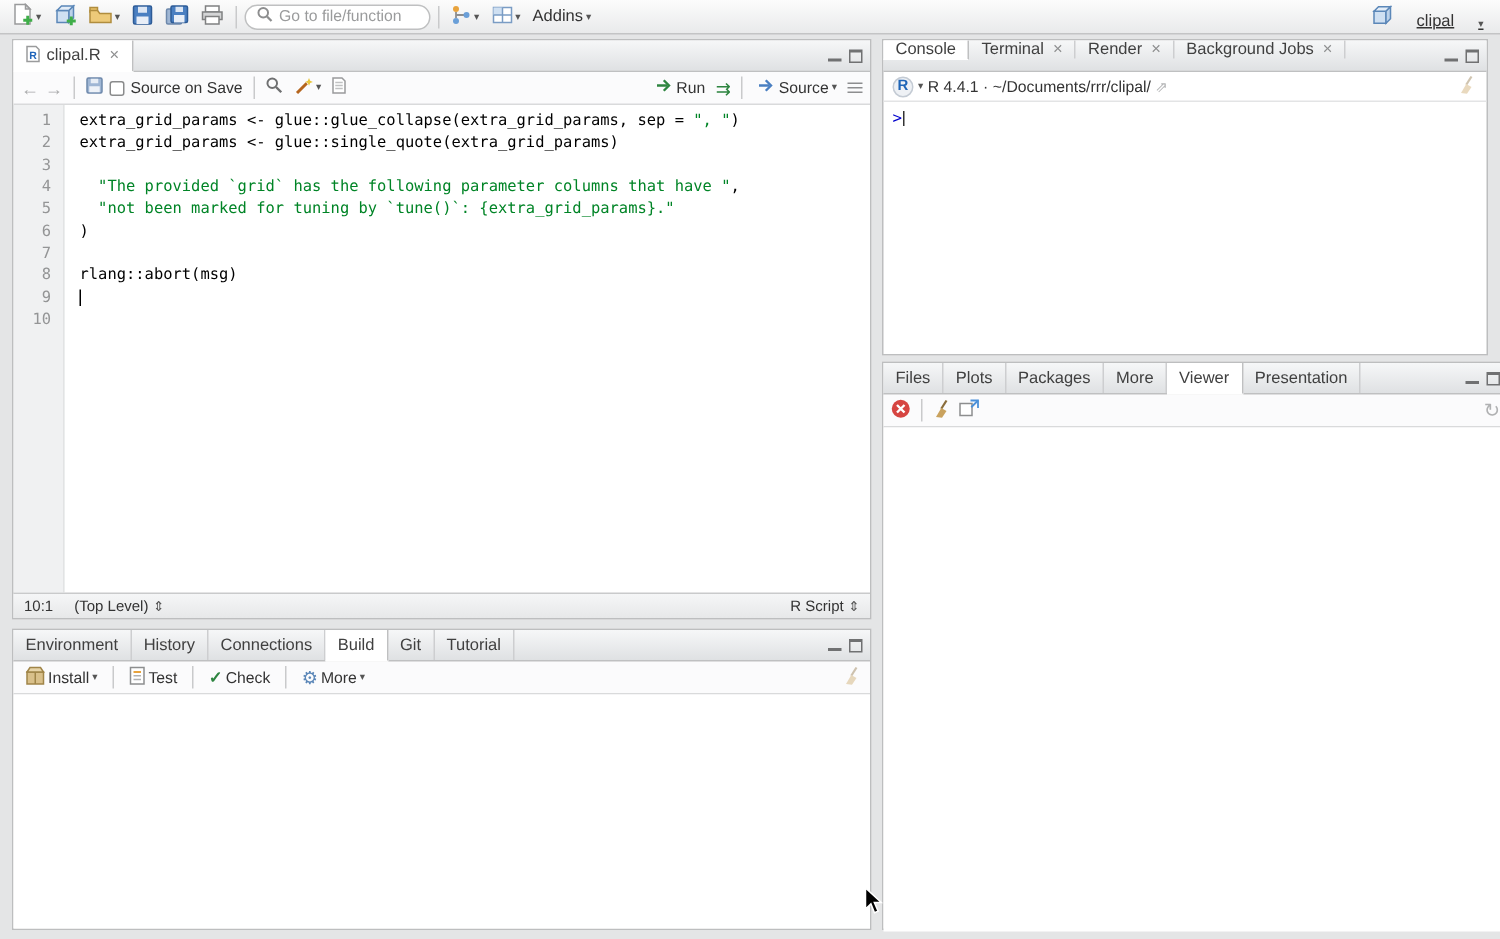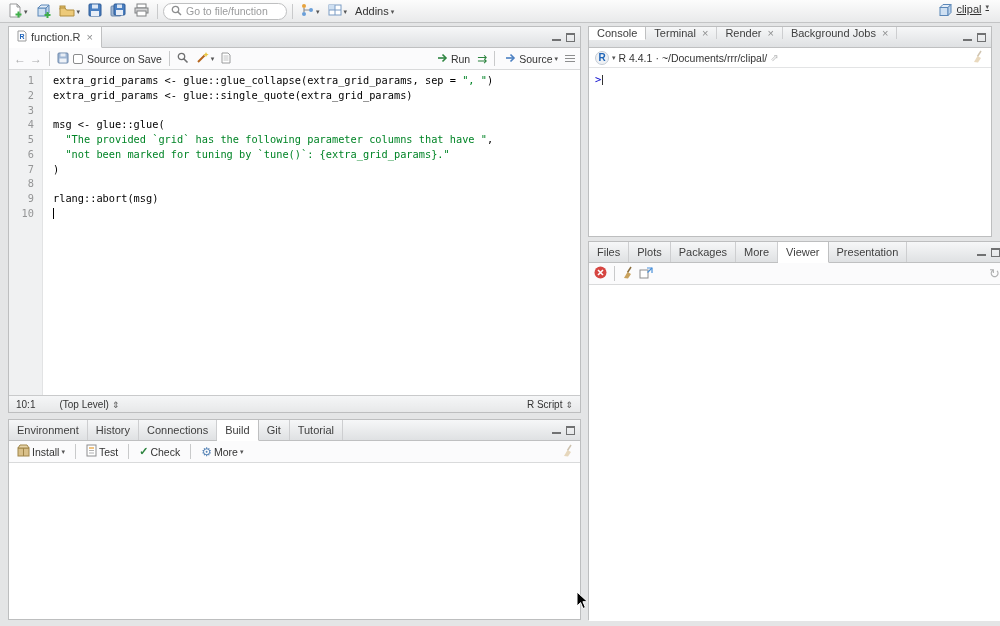"clipal" .project-btn { align-items: flex-start -> flex-end; gap: 4px -> 16px }
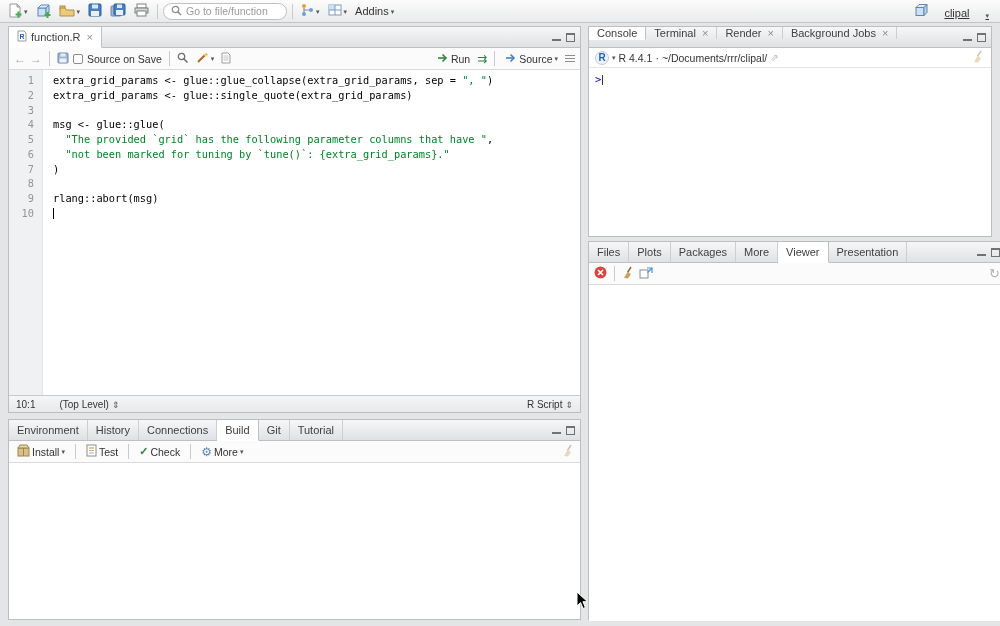"function.R" span.tab-label { text: function.R -> clipal.R }
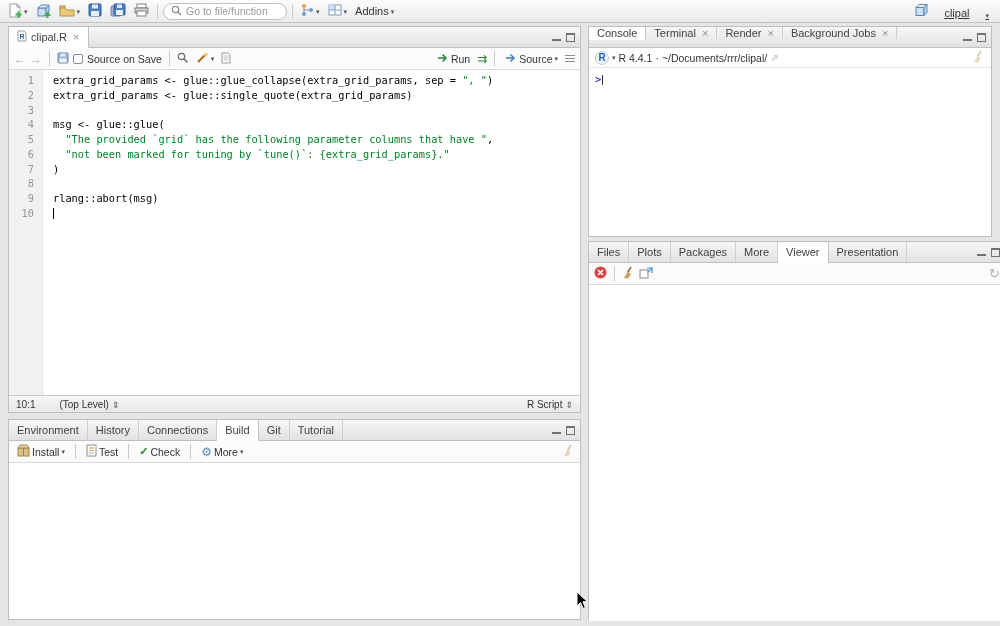"msg <- glue::glue(" div.code-line { html: <div><span>msg &lt;- glue::glue(</span></div> -> none }
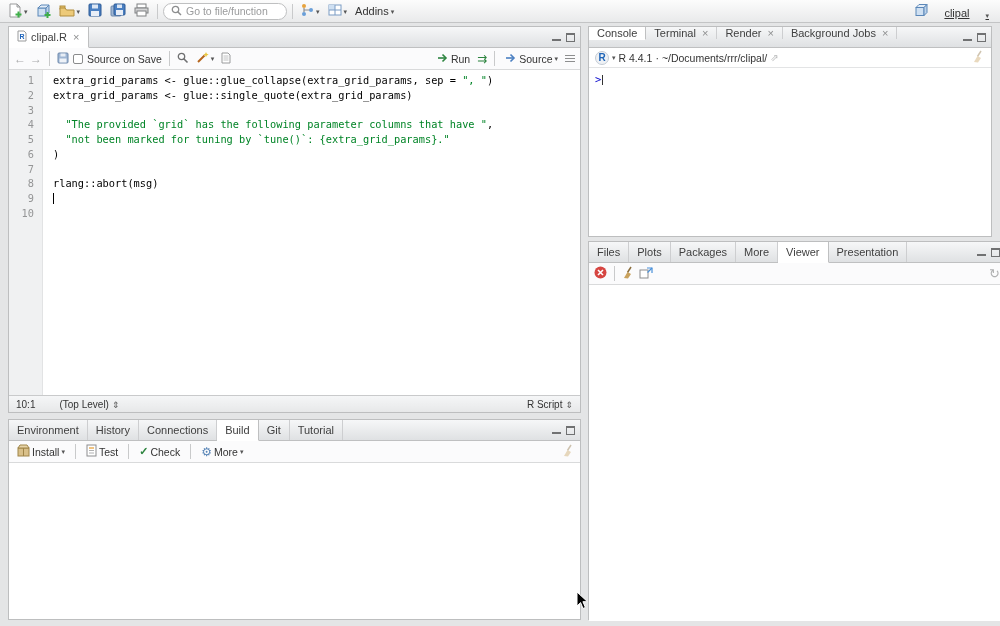"10:1" .status-bar { gap: 24px -> 14px }
